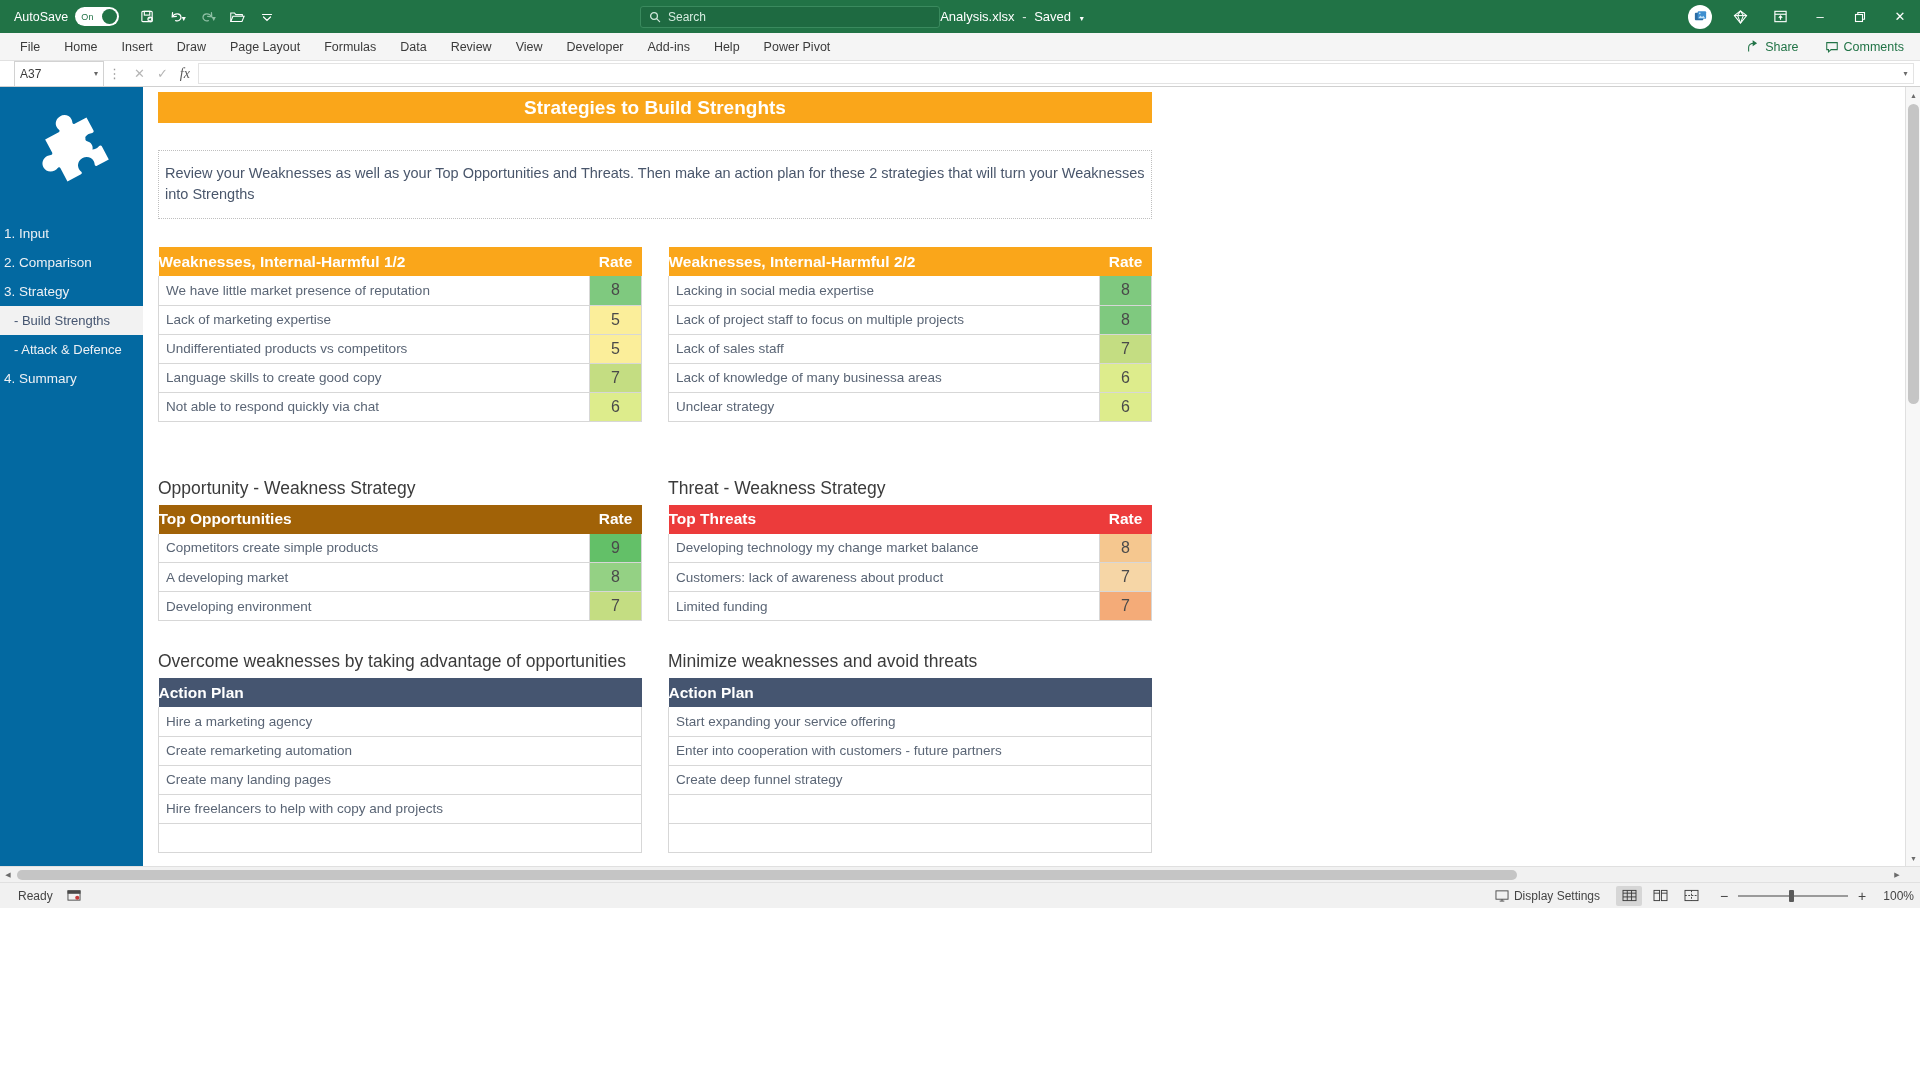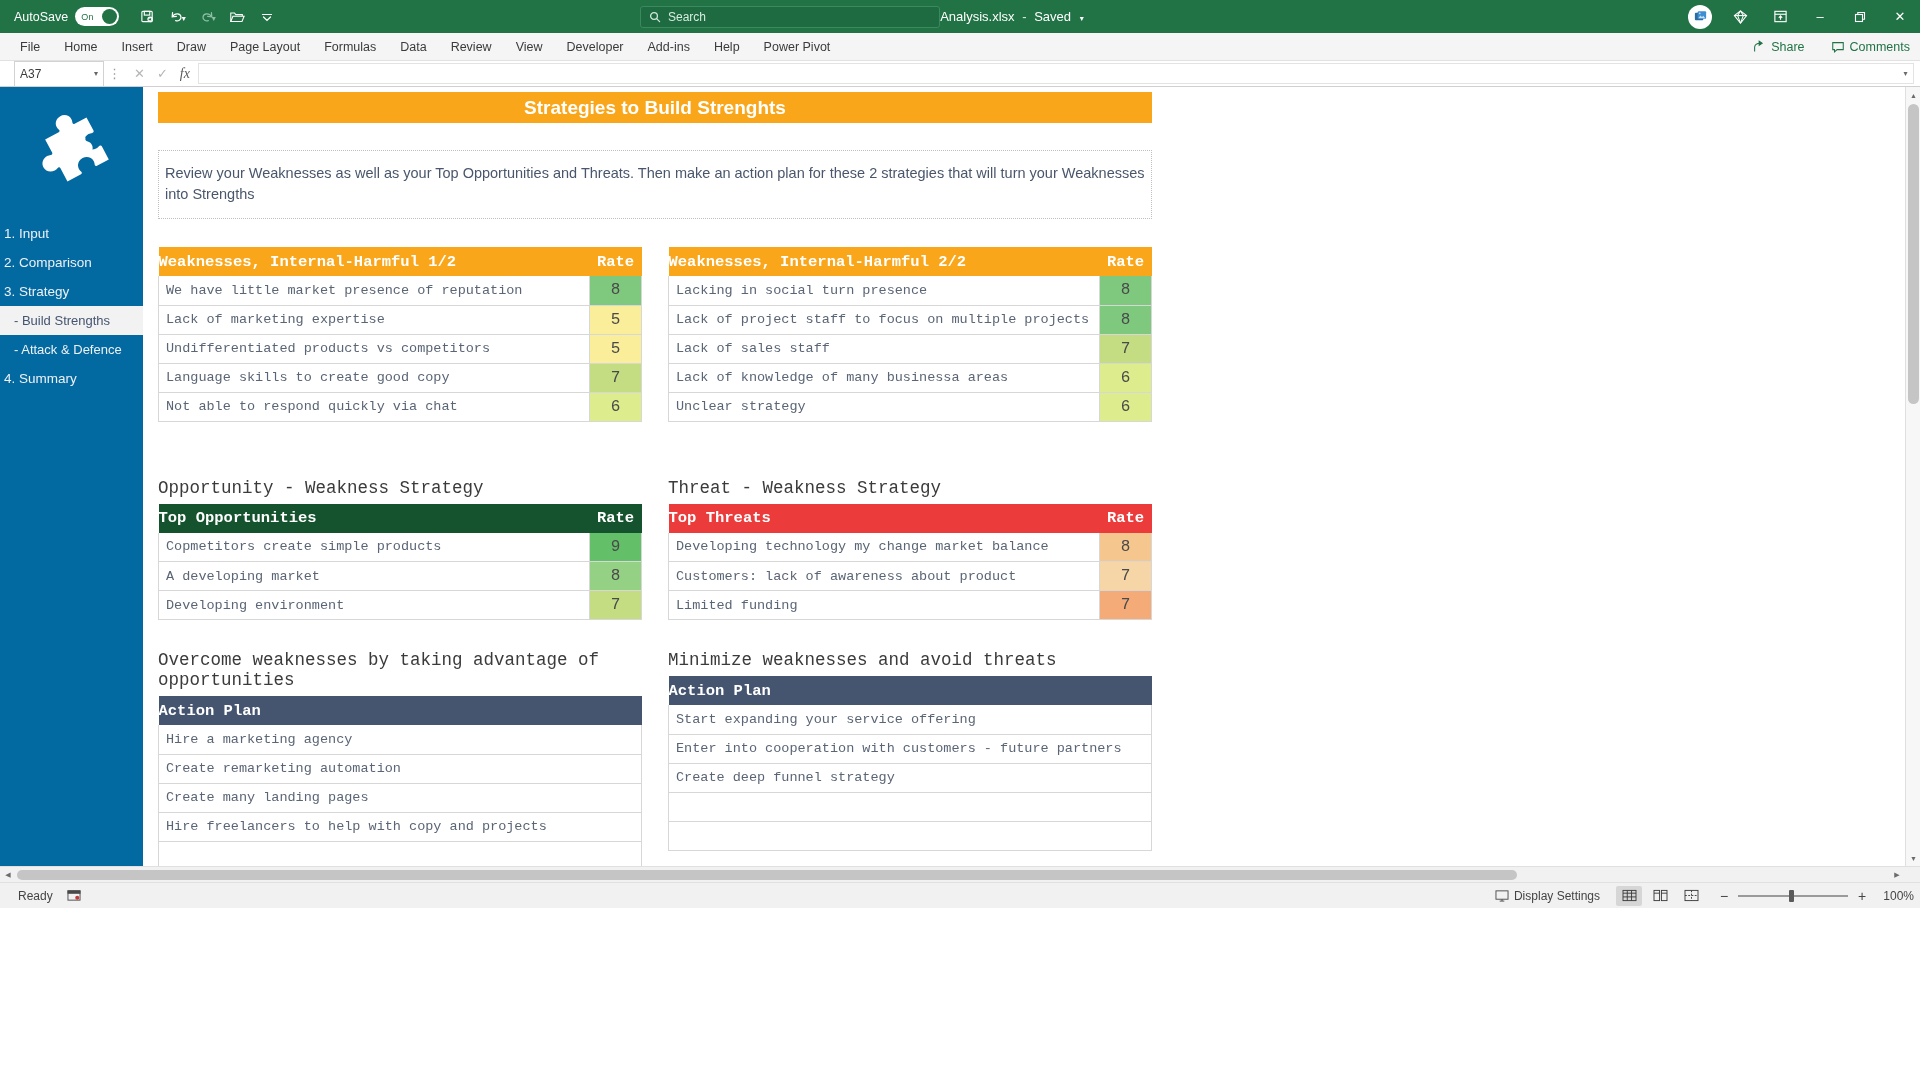"Share" .ribbon-right { right: 4px -> 10px }
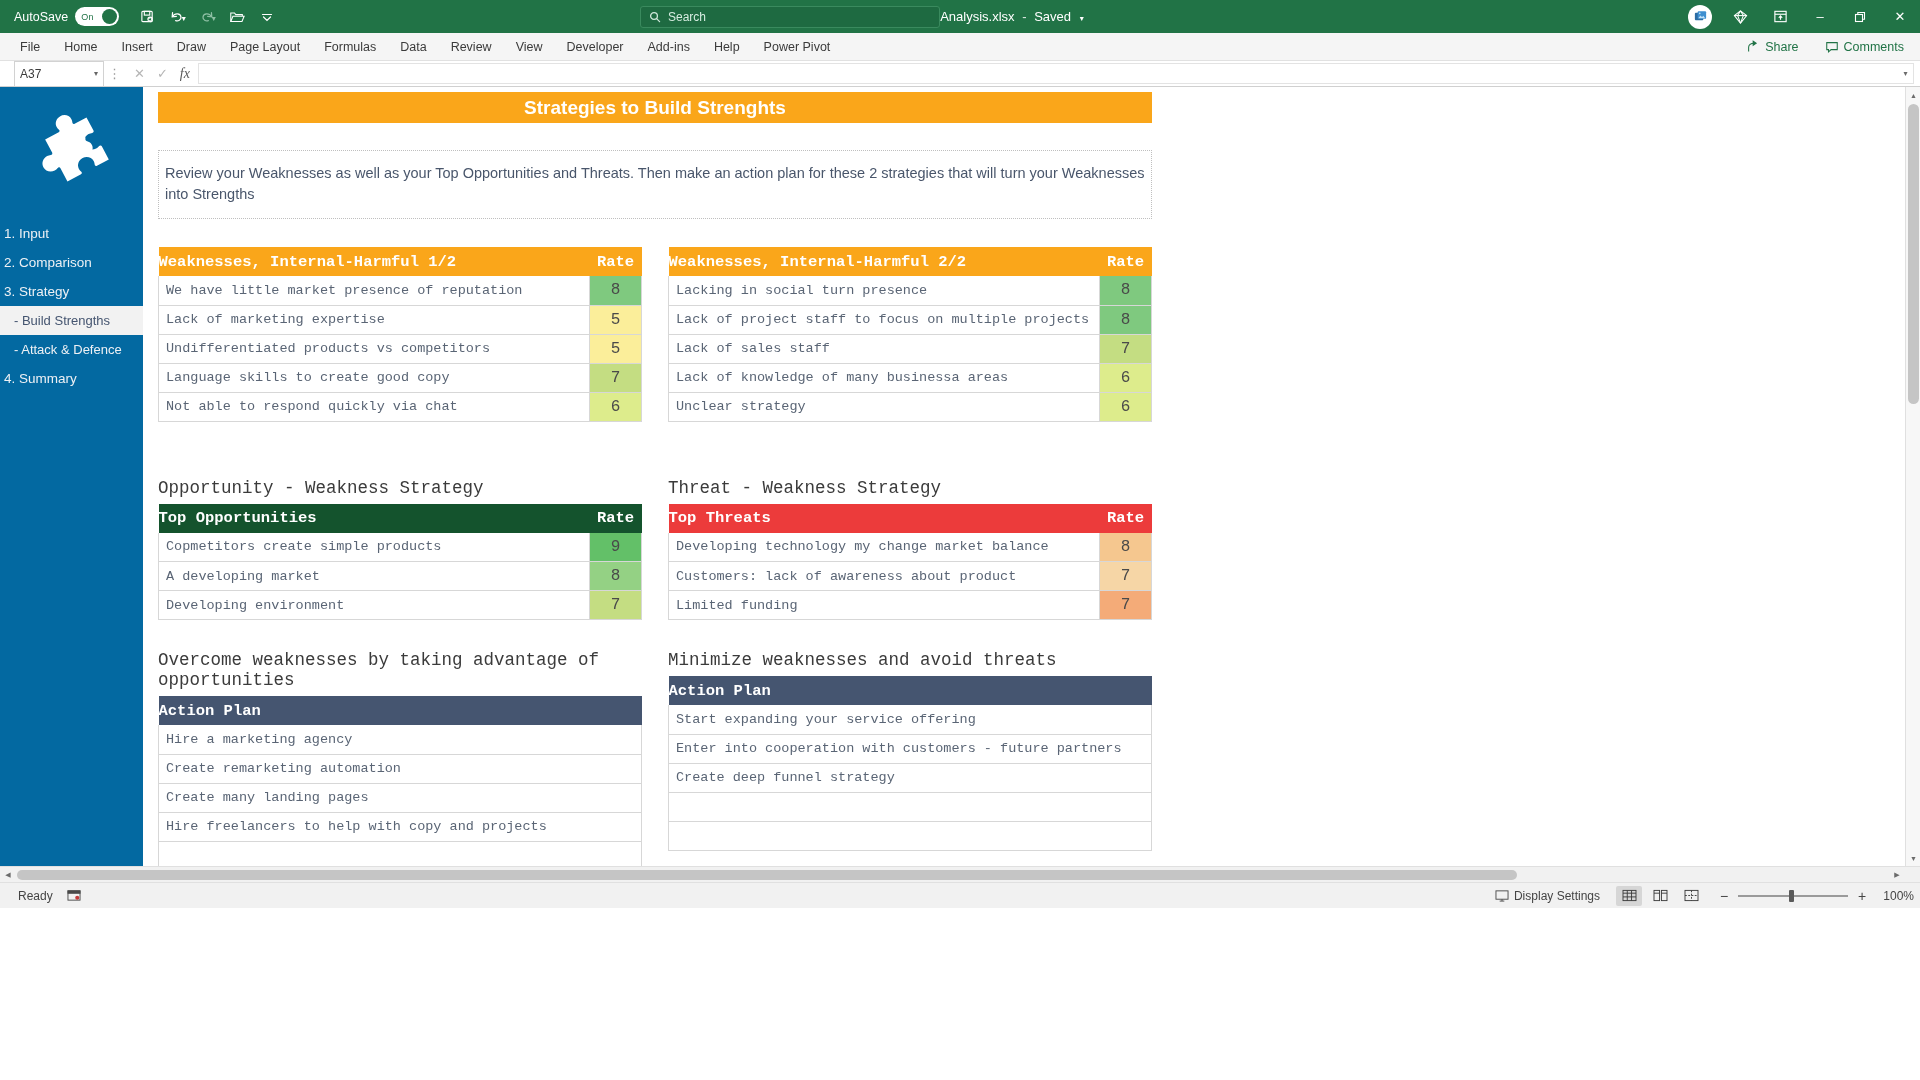"Weaknesses, Internal-Harmful 1/2" .col { font-family: Liberation Mono, monospace -> none }
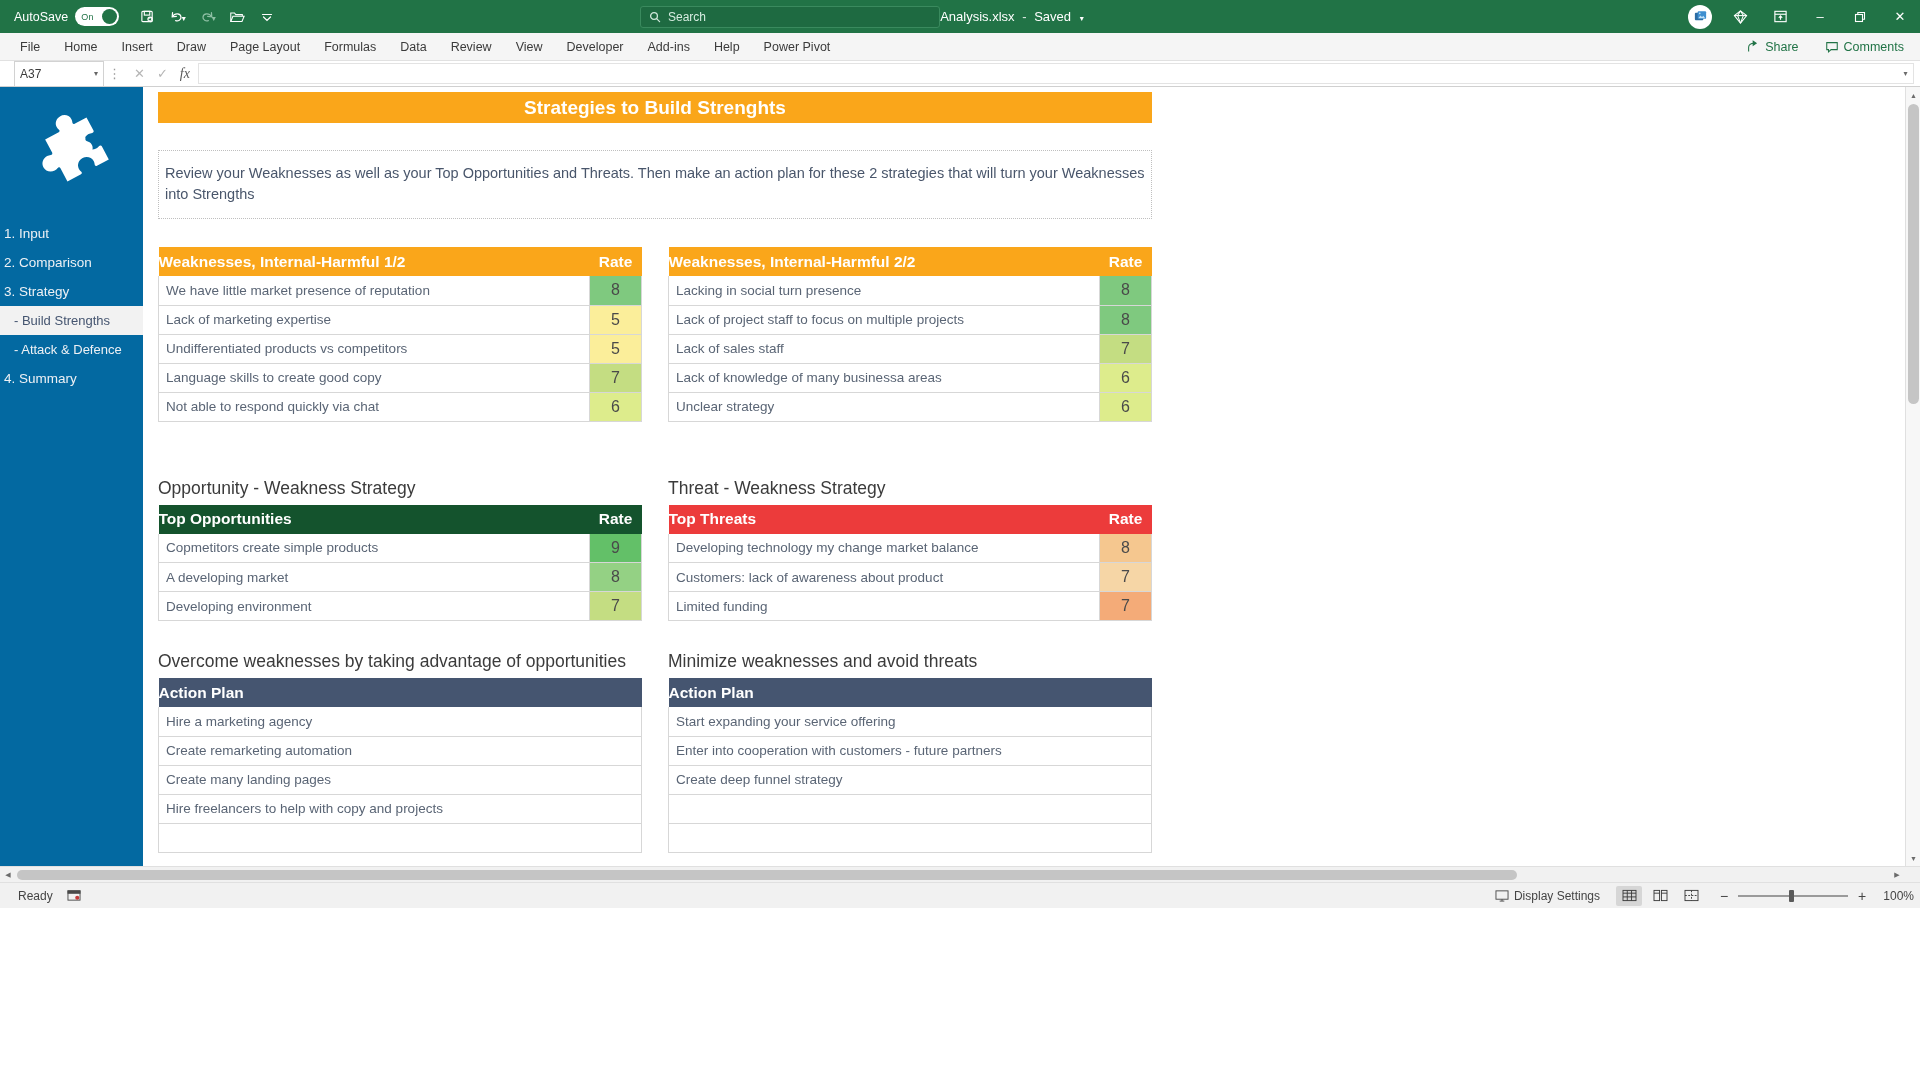"Lacking in social turn presence" td.item { text: turn presence -> media expertise }
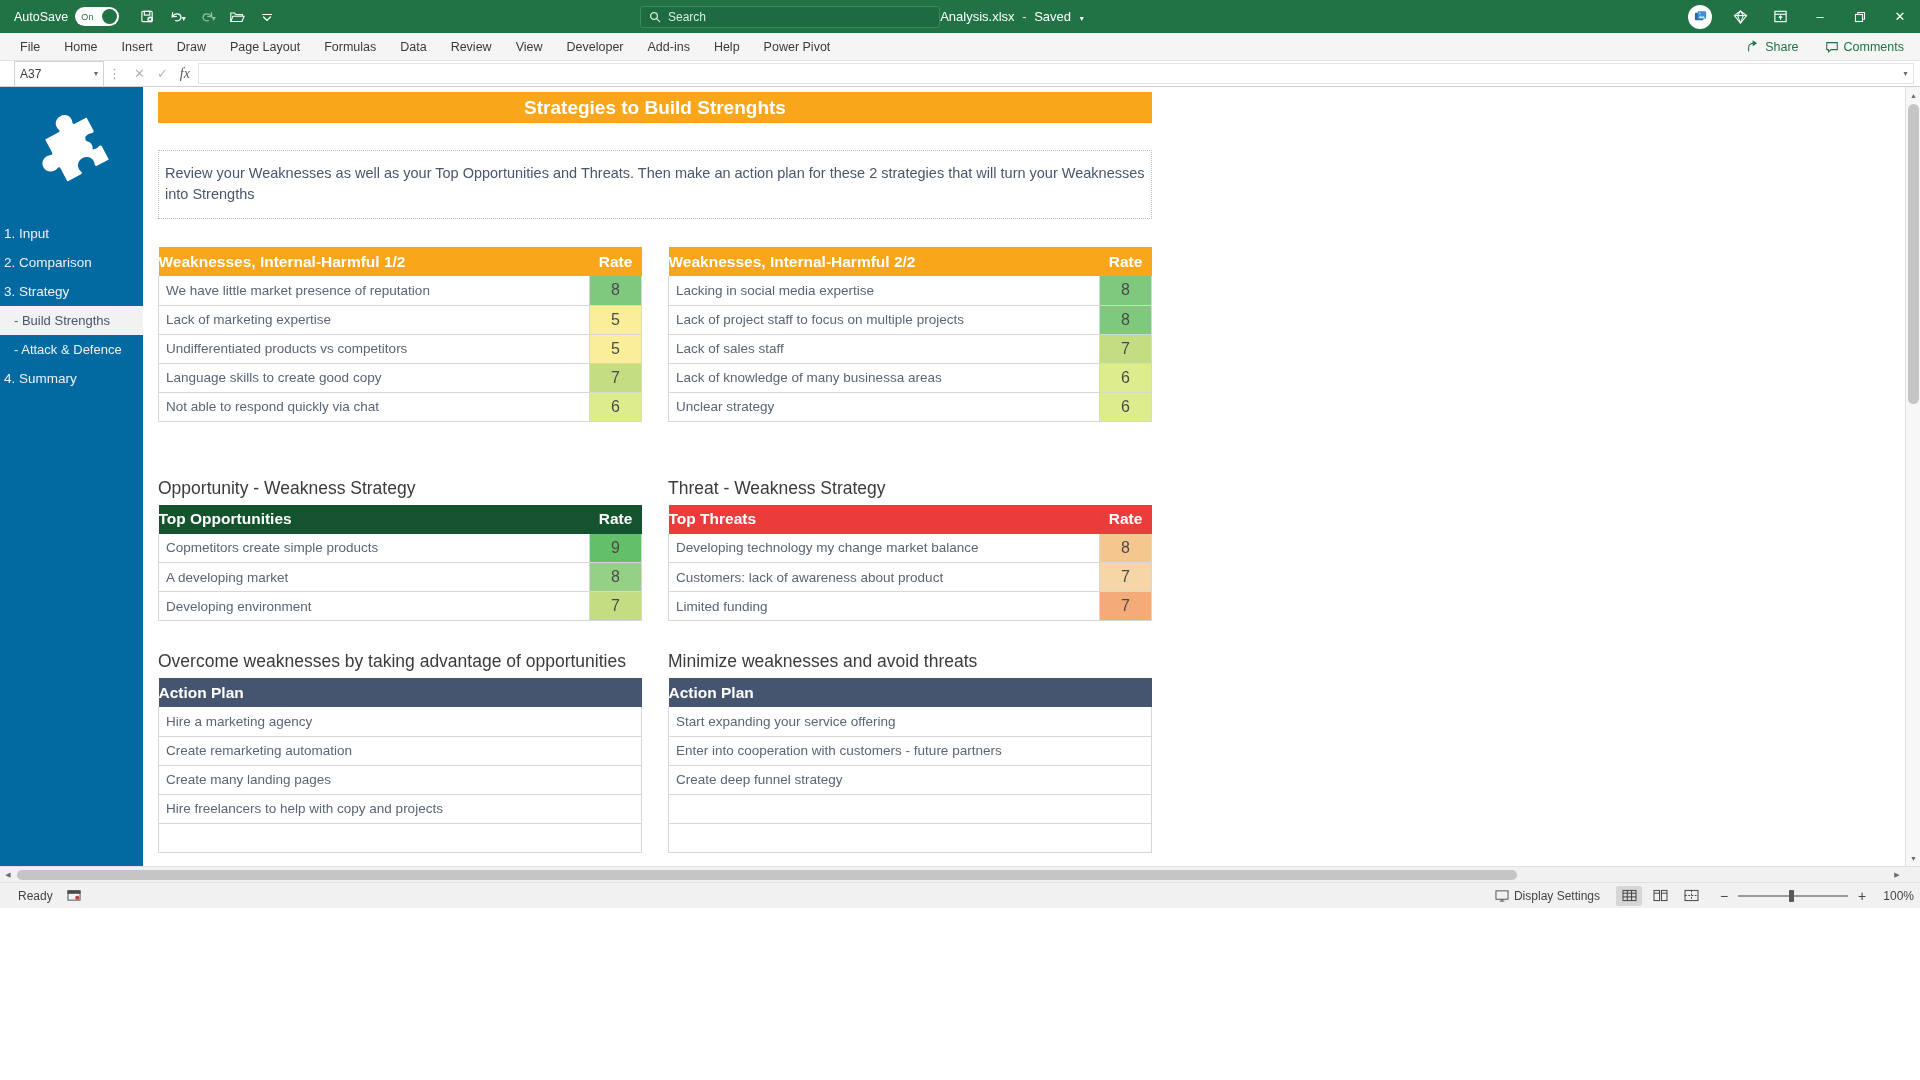"Top Opportunities" .hdr-blue .thead-cell, .hdr-blue .thead-rate { background: #14532d -> #a16207 }
